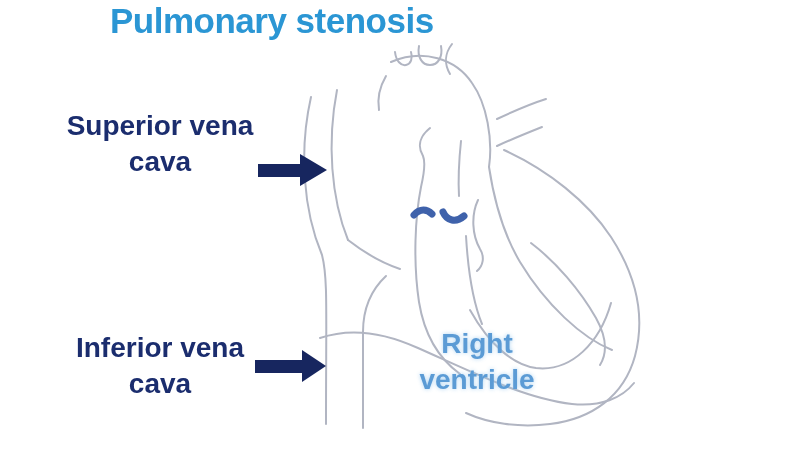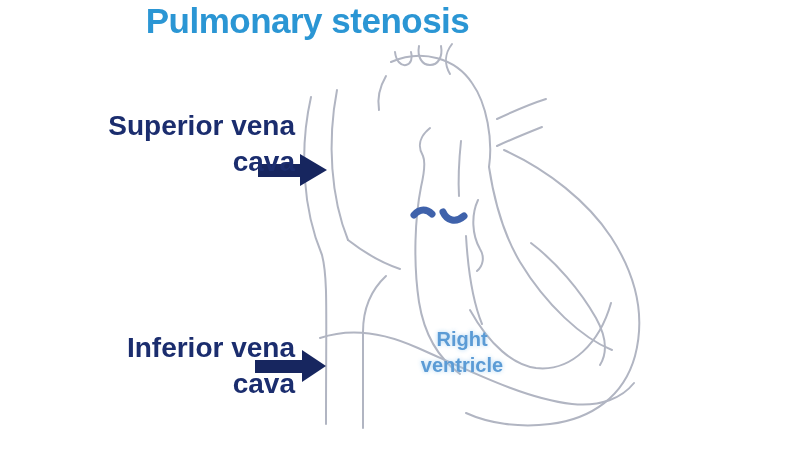"Pulmonary stenosis" .page-title { text-align: center -> left }
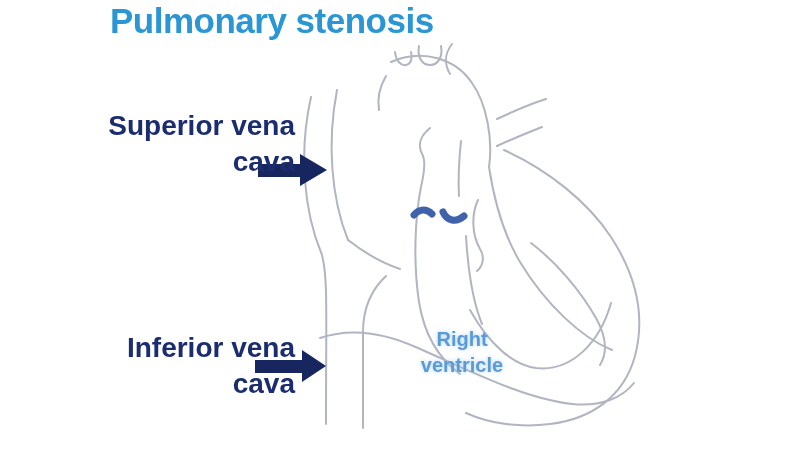"Superior vena" .side-label { text-align: right -> center }
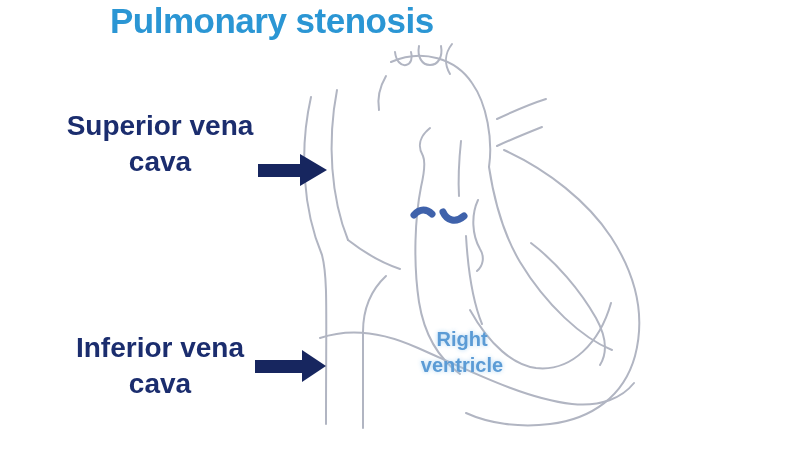"Right" .label-rv { font-size: 20px -> 28px; left: 352px -> 367px }
